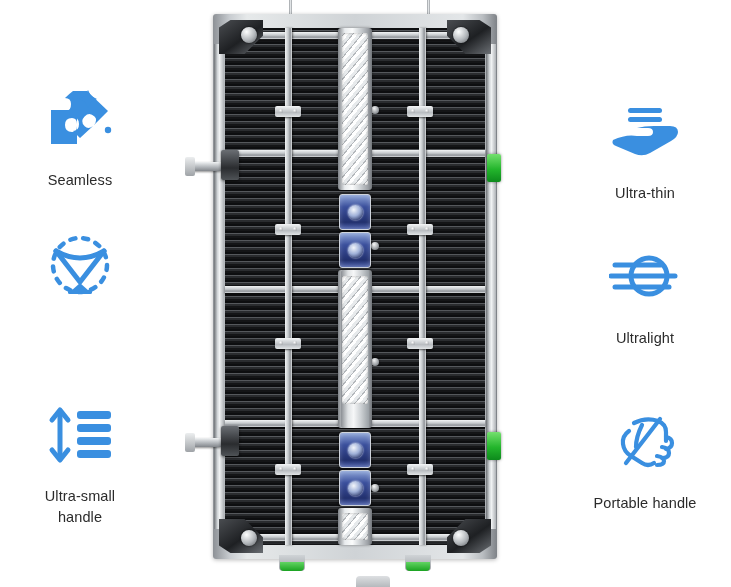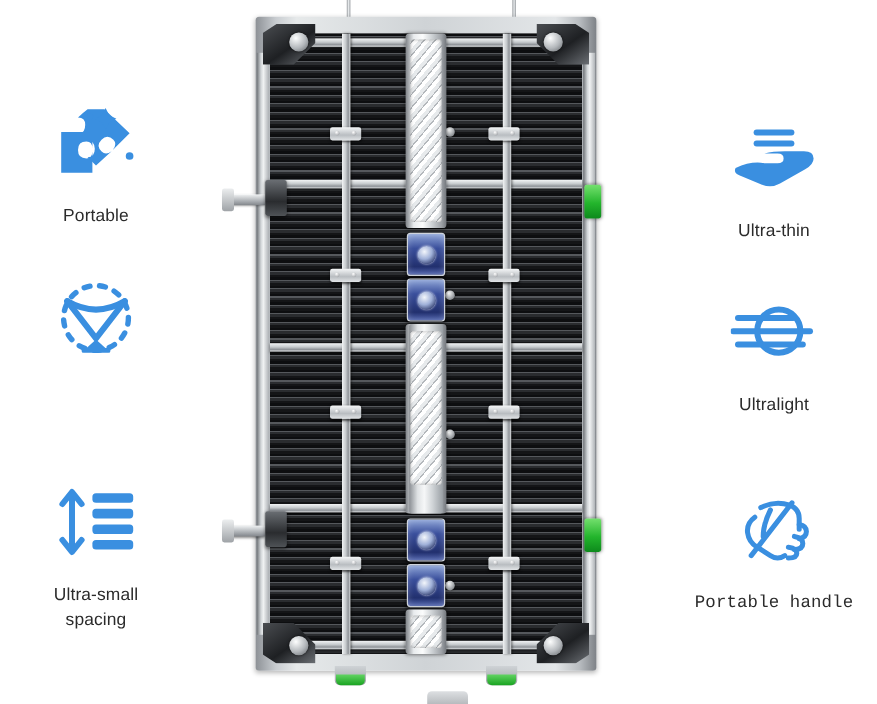"Portable" div.label { text: Portable -> Seamless }
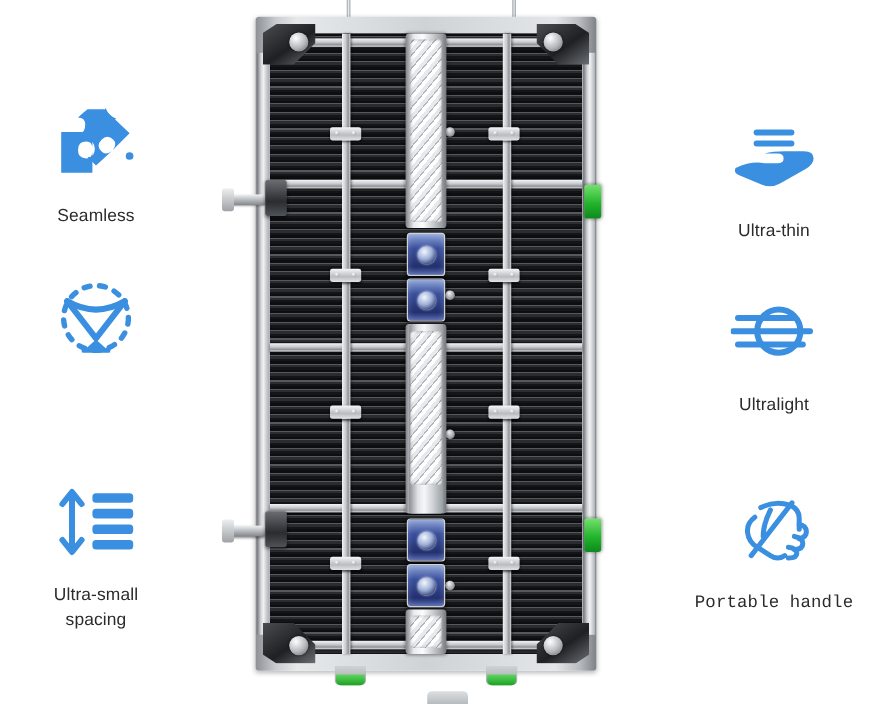"Ultra-small" div.label { text: spacing -> handle }
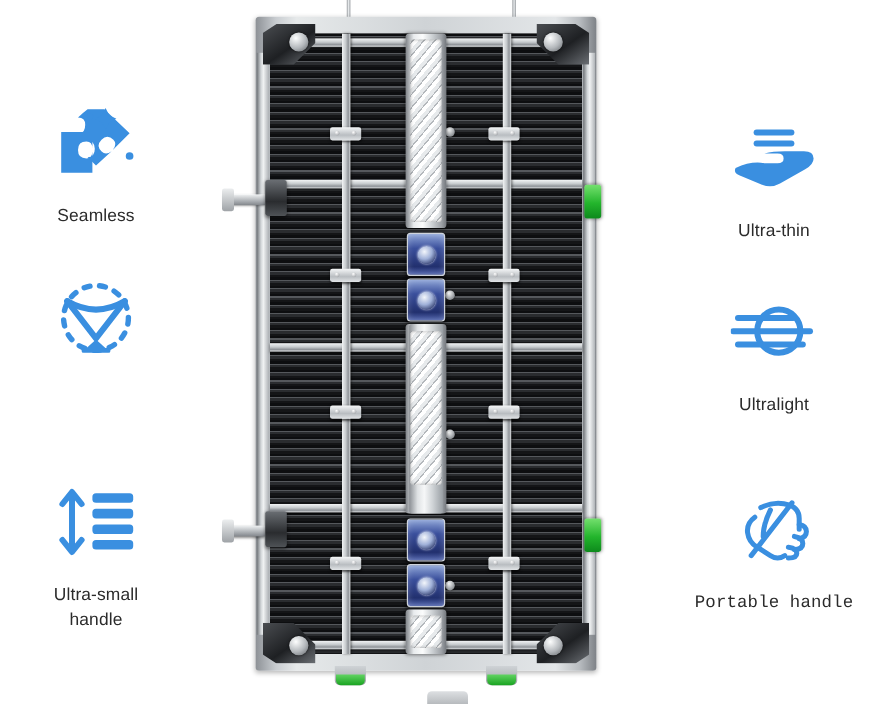"Portable handle" .r3 { font-family: Liberation Mono, monospace -> none }
